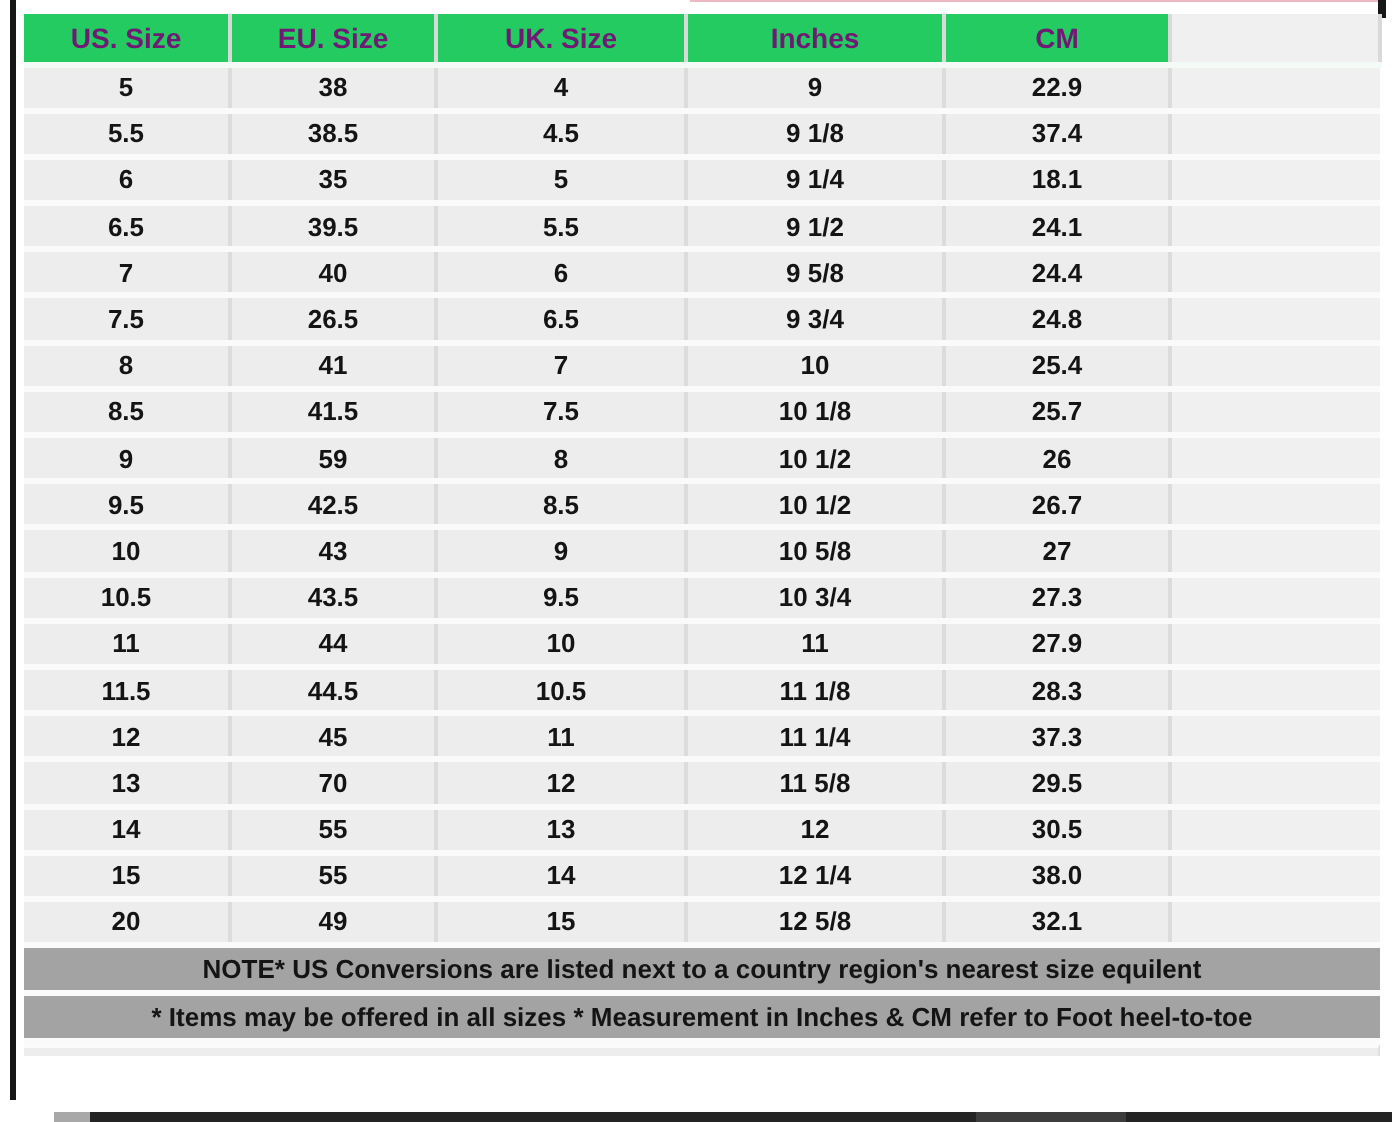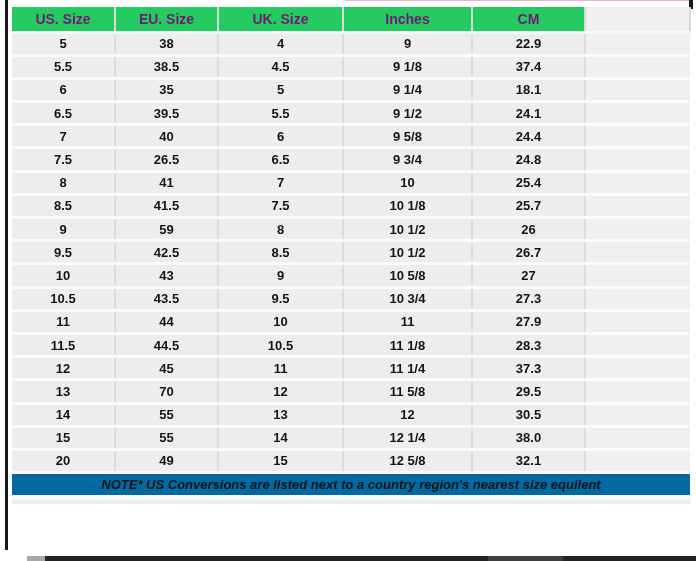"NOTE* US Conversions are listed" tr.note-row td { background: #0369a1 -> #a3a3a3; font-style: italic -> none }
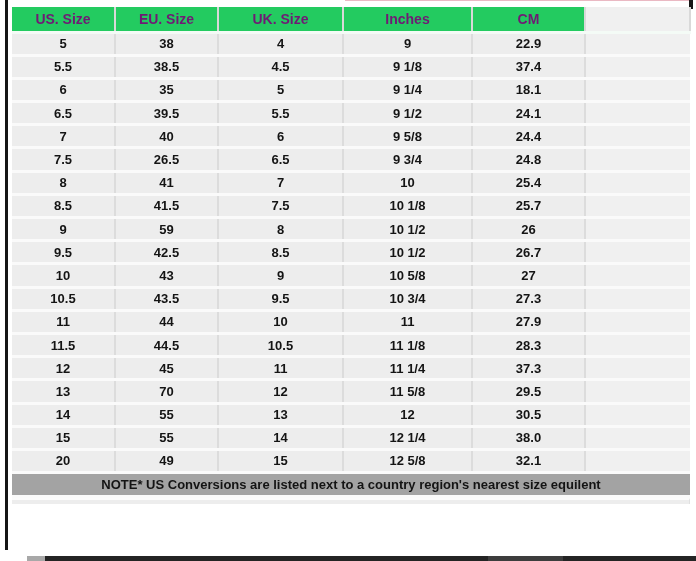"* Items may be offered" tr.note-row { html: none -> <tr> <td>* Items may be offered in all sizes * Measurement in Inches &amp; CM refer to Foot heel-to-toe</td> </tr> }
